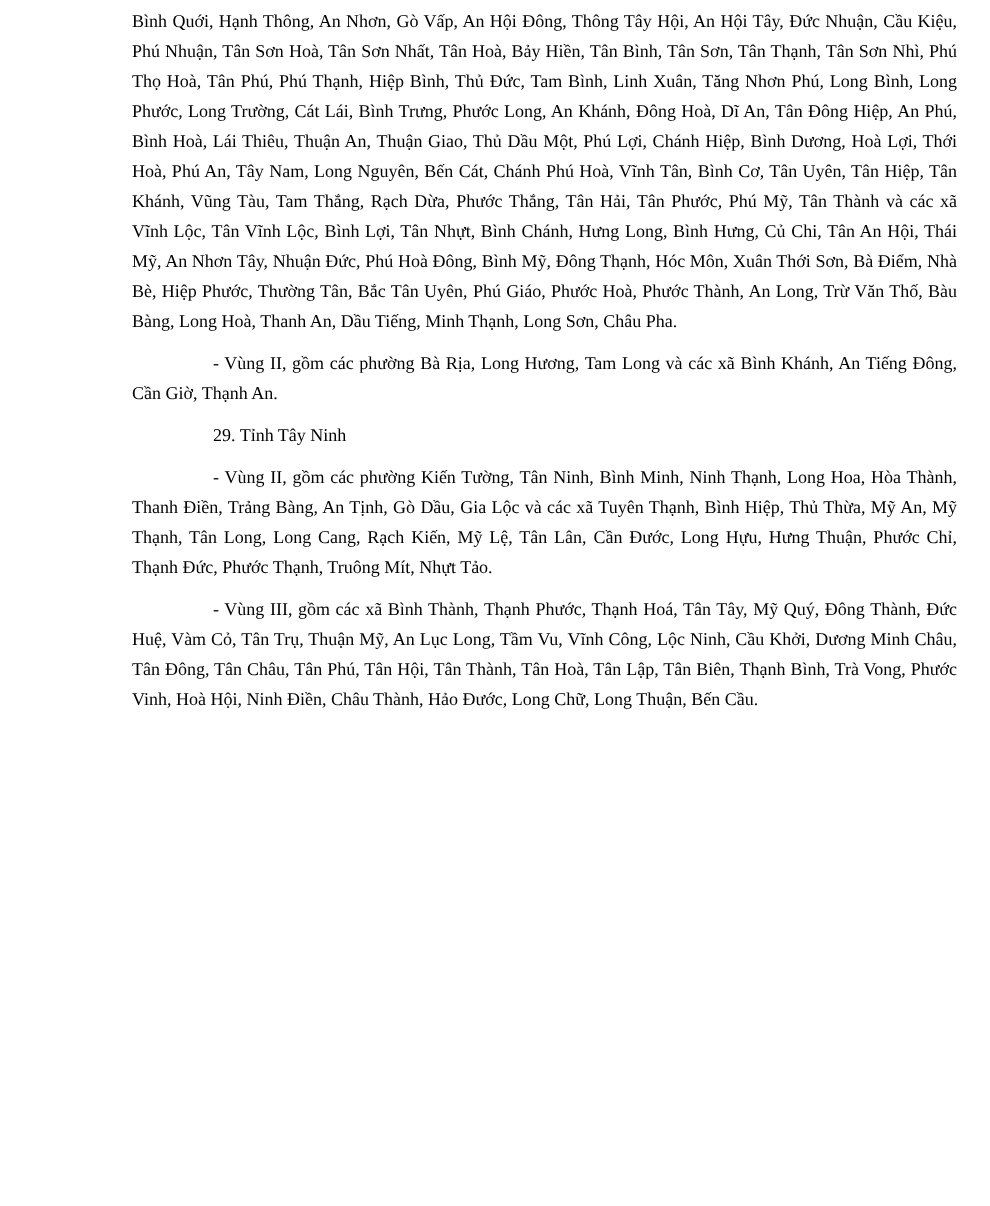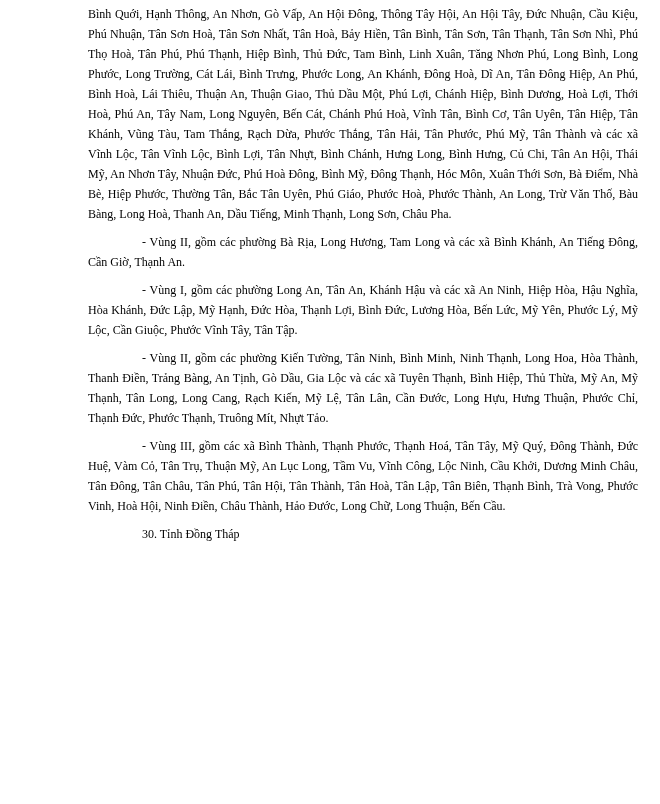"29. Tỉnh Tây Ninh" p.para { html: none -> <p>29. Tỉnh Tây Ninh</p> }
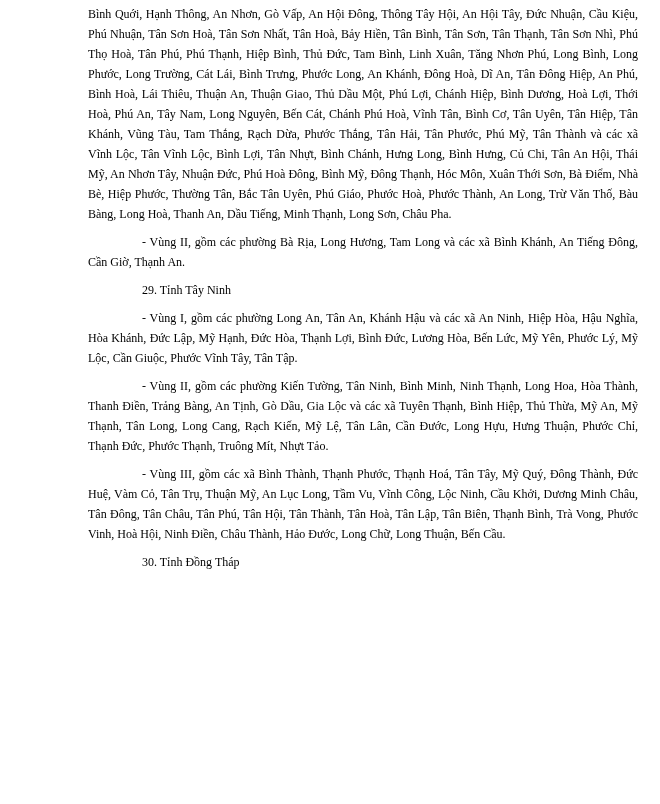"- Vùng I, gồm các" p.para { html: <p>- Vùng I, gồm các phường Long An, Tân An, Khánh Hậu và các xã An Ninh, Hiệp Hòa, Hậu Nghĩa, Hòa Khánh, Đức Lập, Mỹ Hạnh, Đức Hòa, Thạnh Lợi, Bình Đức, Lương Hòa, Bến Lức, Mỹ Yên, Phước Lý, Mỹ Lộc, Cần Giuộc, Phước Vĩnh Tây, Tân Tập.</p> -> none }
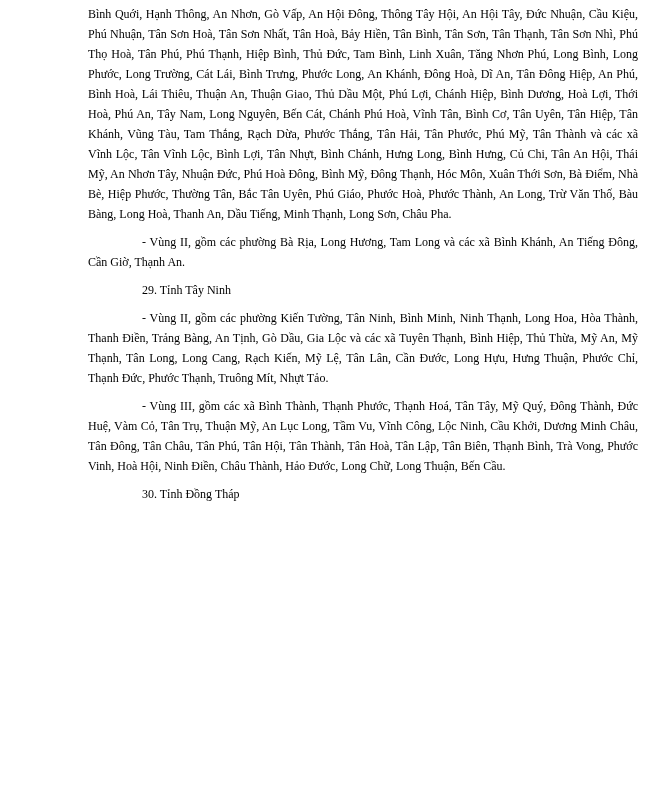"30. Tỉnh Đồng Tháp" p.para { html: <p>30. Tỉnh Đồng Tháp</p> -> none }
